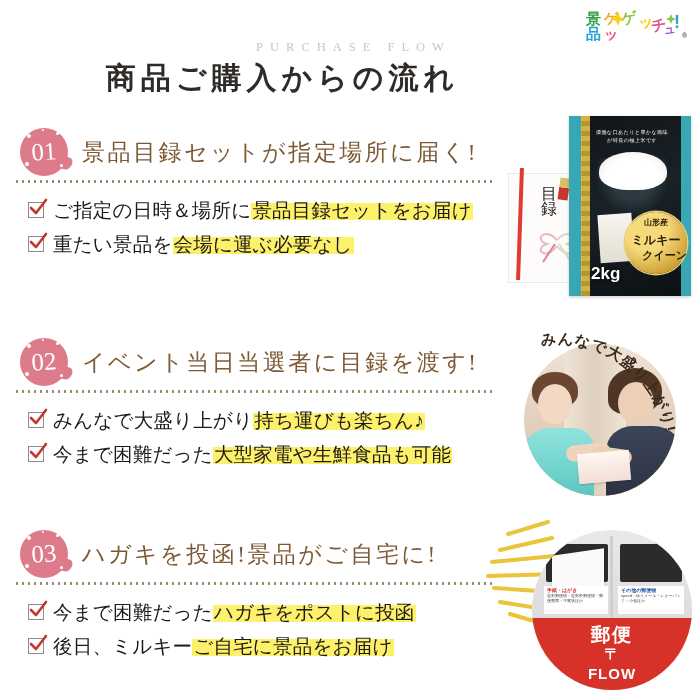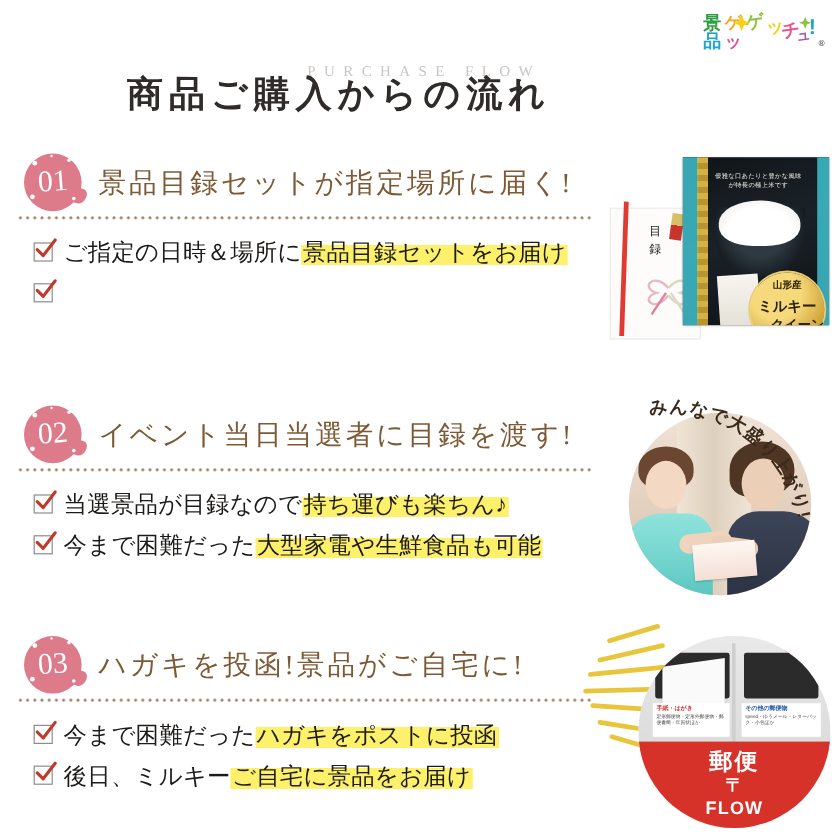"PURCHASE FLOW" .eyebrow { top: 52px -> 40px }
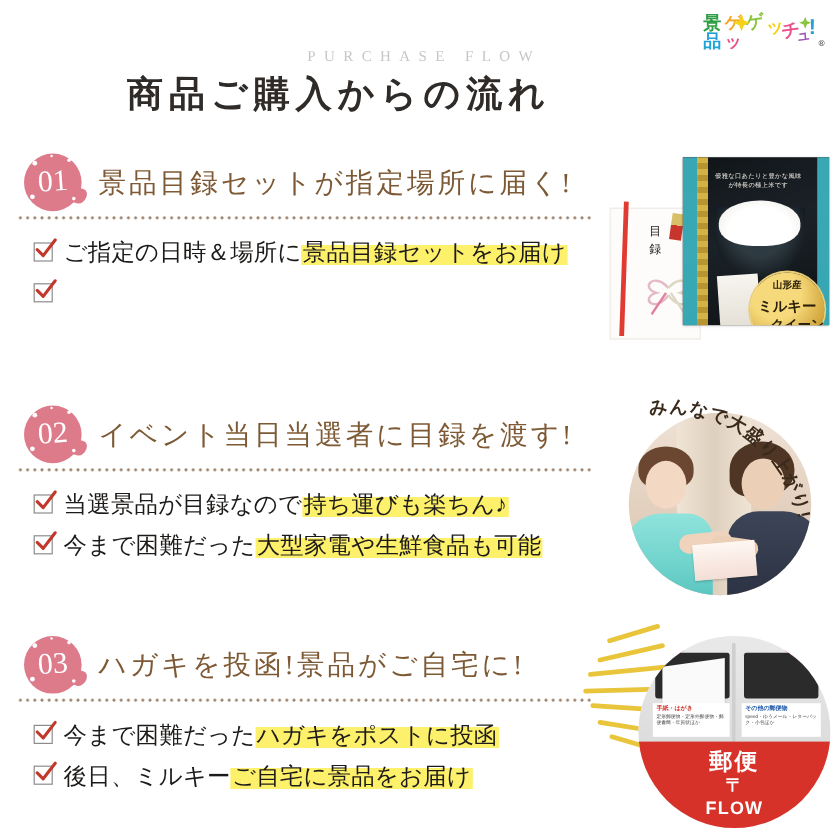"目録" .noshi .mokuroku { font-size: 10px -> 16px }
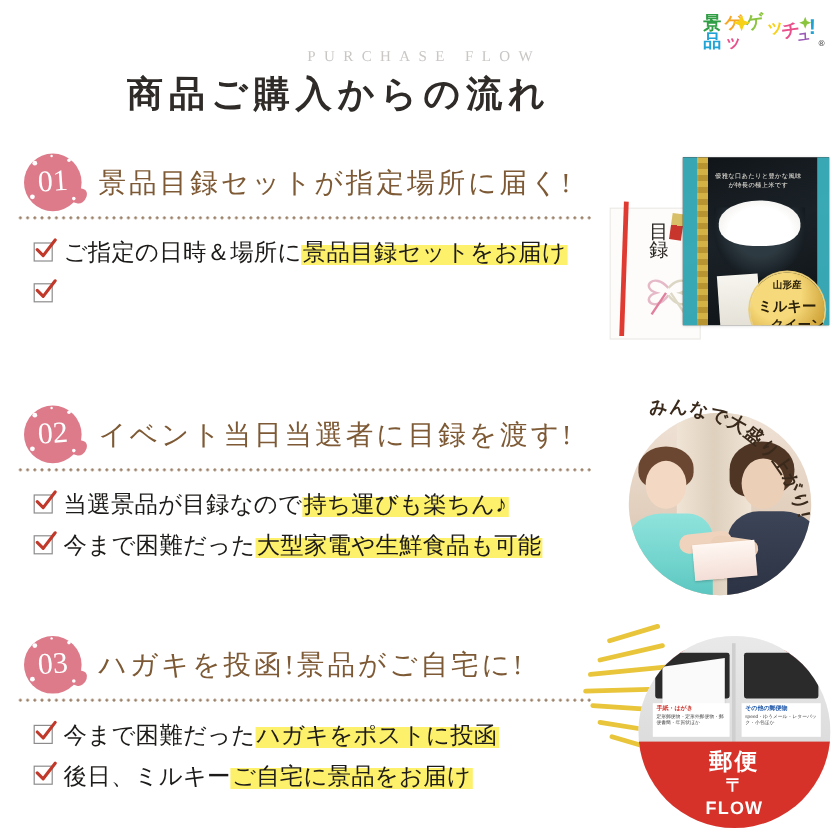"山形産" .ricepack { height: 140px -> 180px; top: 15px -> 0px }
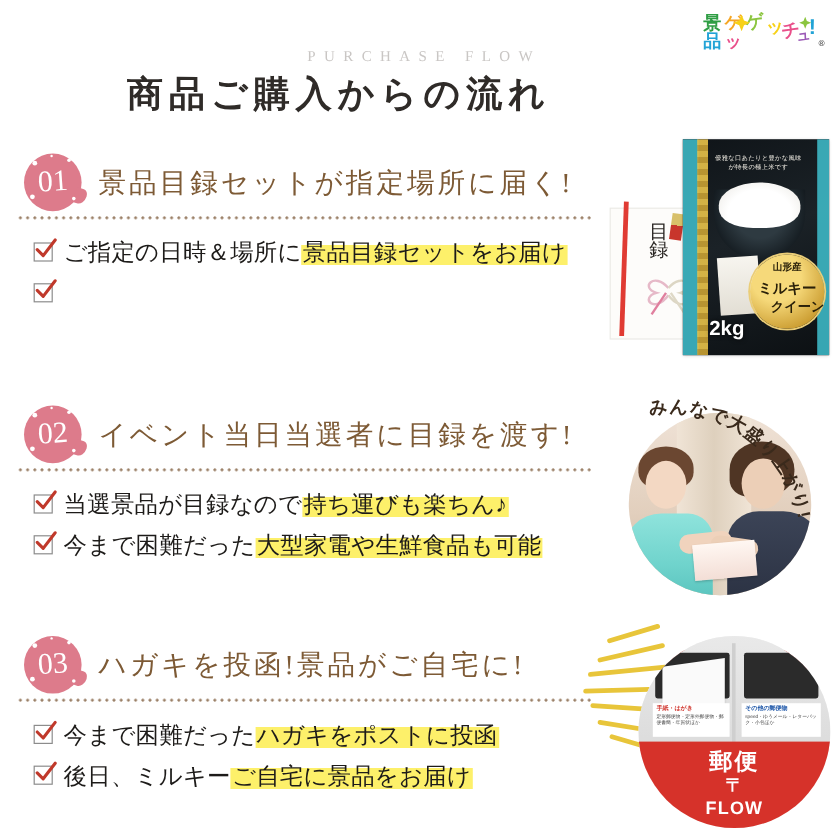"重たい景品を会場に運ぶ必要なし" span.btext { html: none -> <span><span>重たい景品を</span><span>会場に運ぶ必要なし</span></span> }
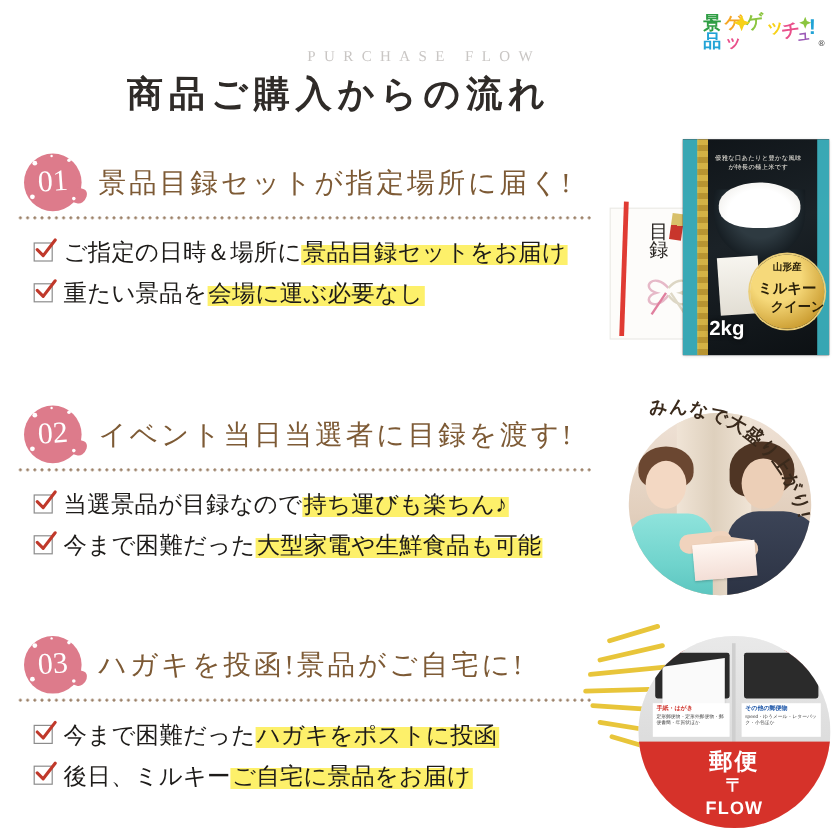"当選景品が目録なので" span { text: 当選景品が目録なので -> みんなで大盛り上がり }
